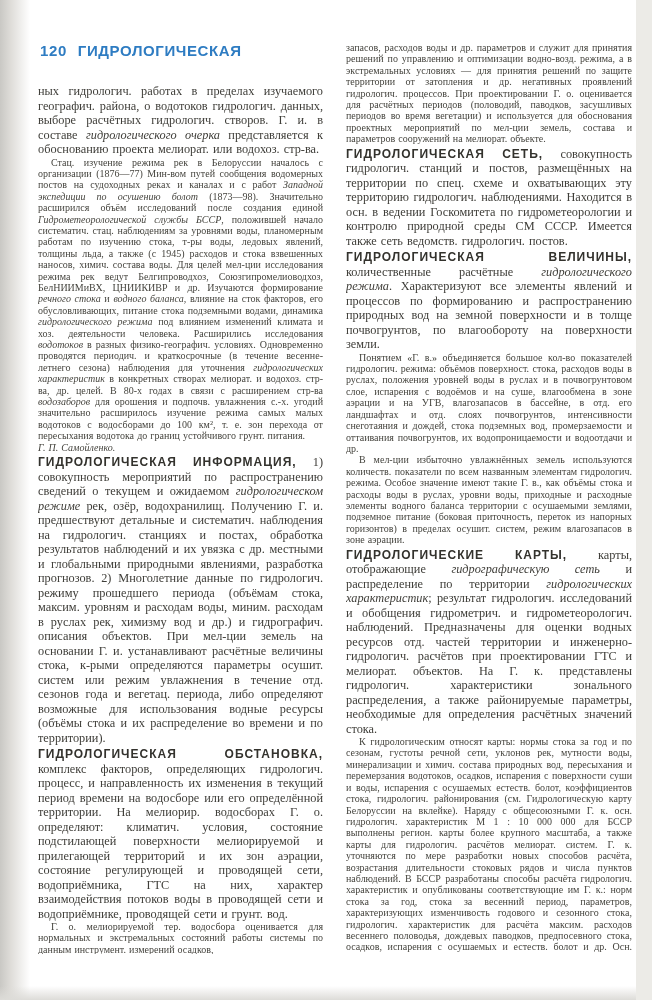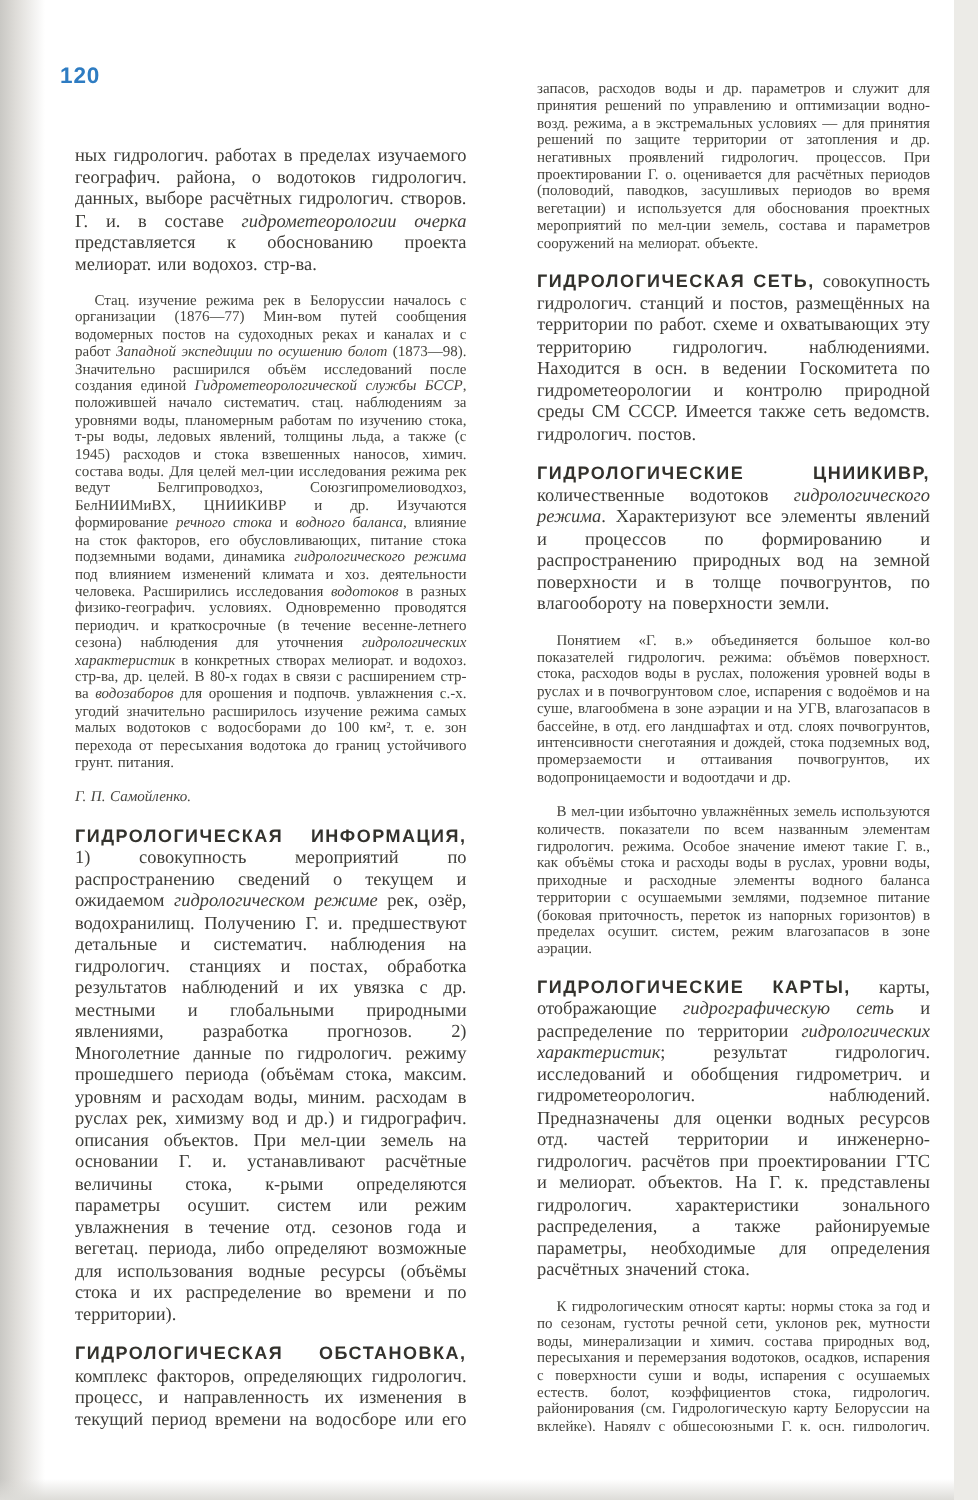"ГИДРОЛОГИЧЕСКАЯ" span { html: none -> <span>ГИДРОЛОГИЧЕСКАЯ</span> }
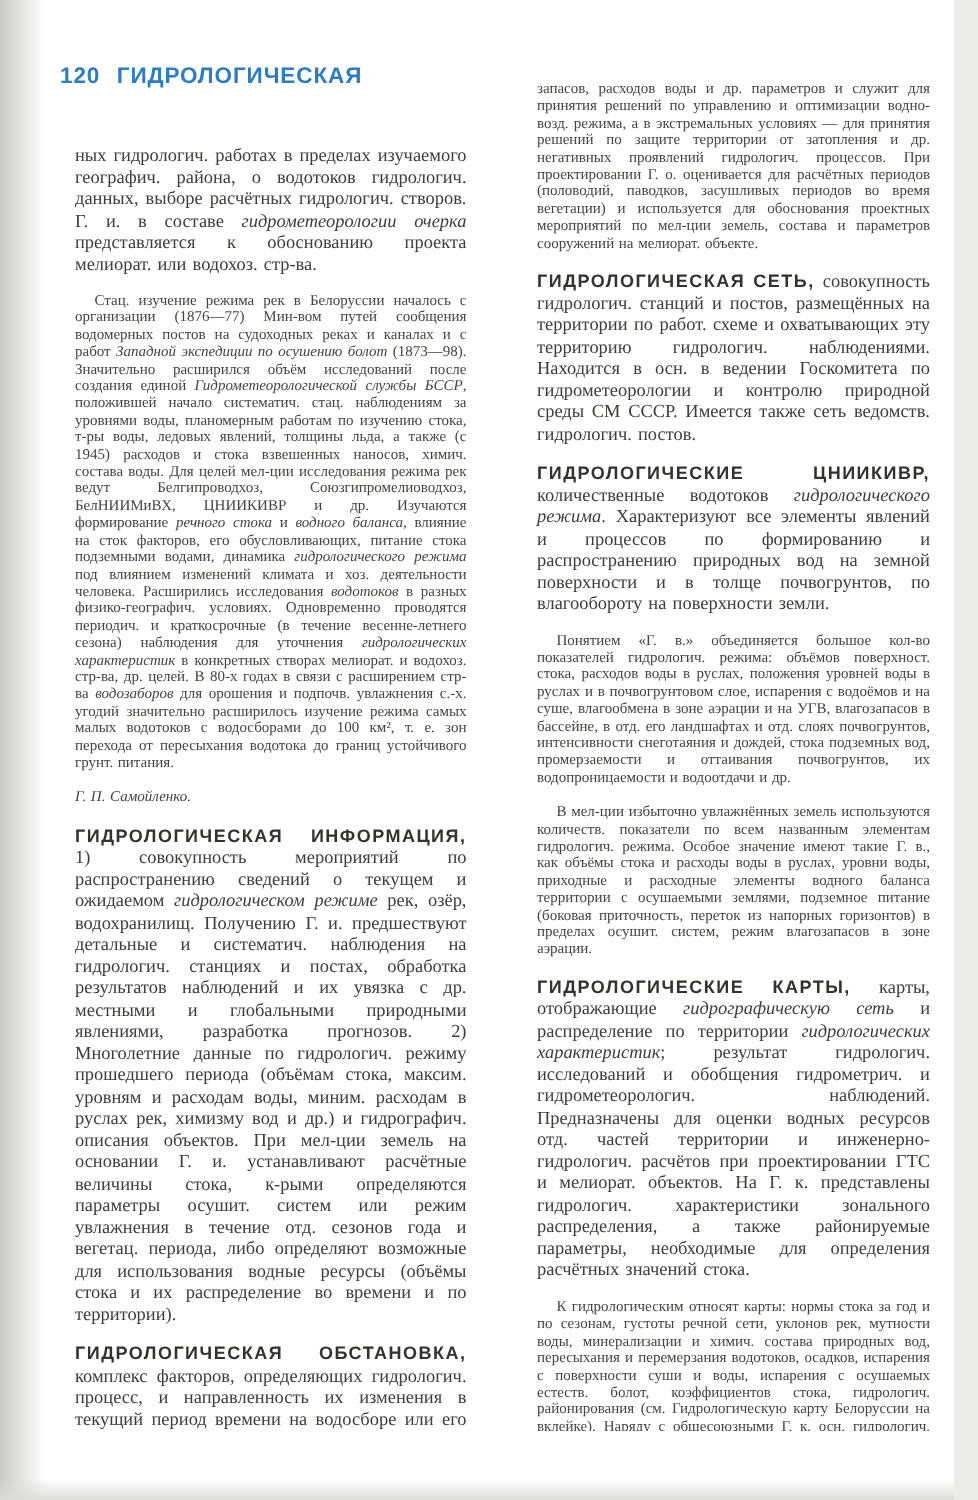"запасов, расходов воды и др." .col p { margin: 12px -> 0 }
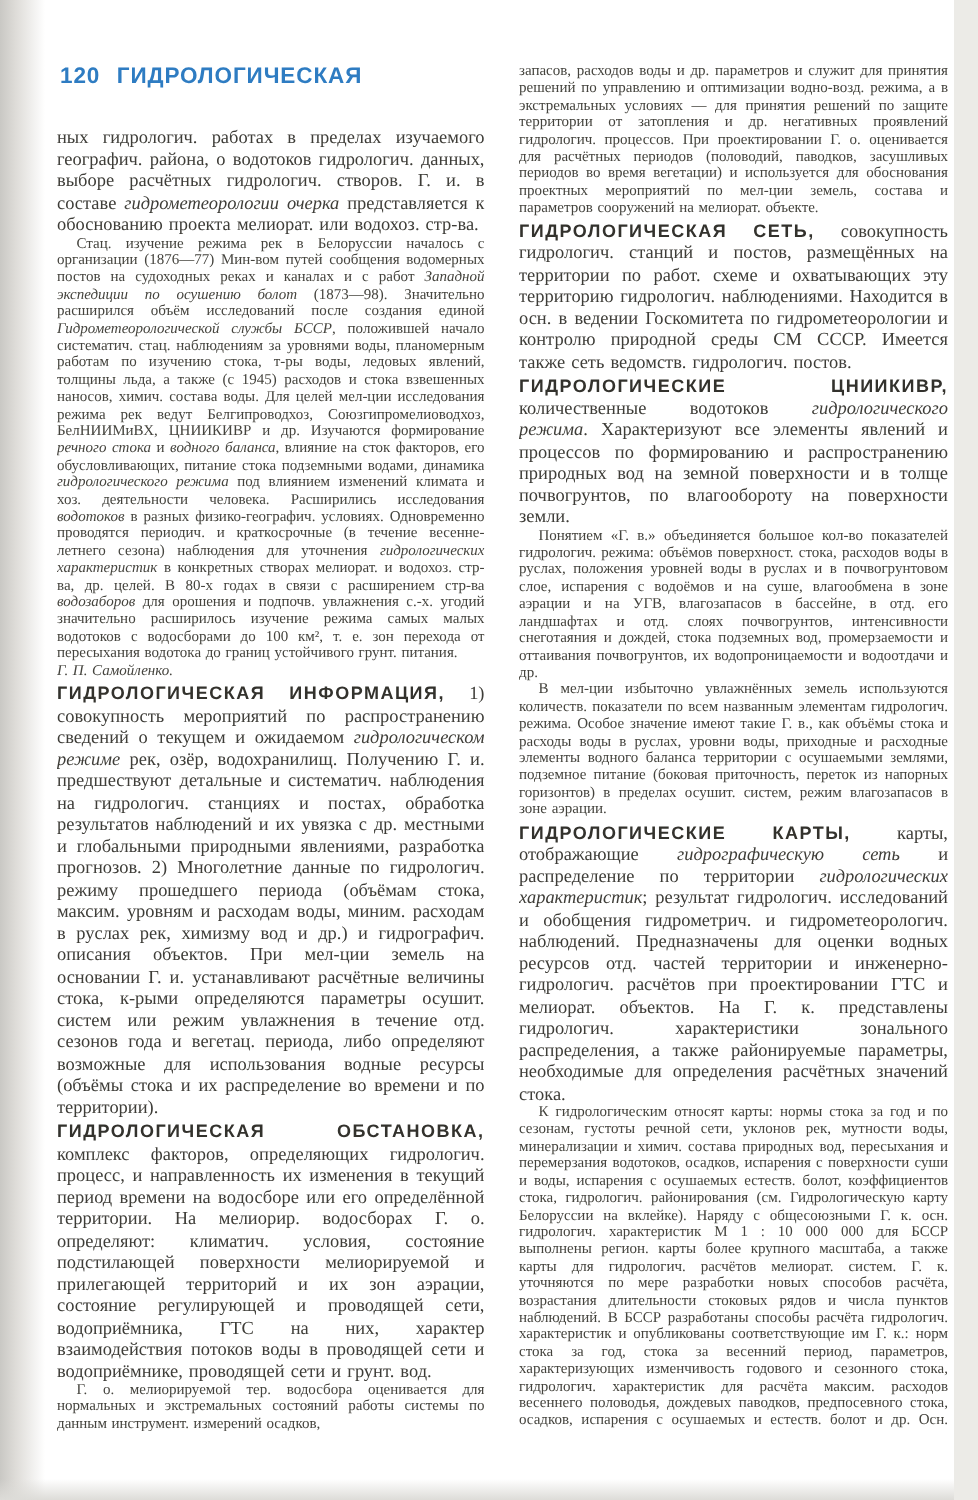"гидрометеорологии очерка" span.italic { text: гидрометеорологии -> гидрологического }
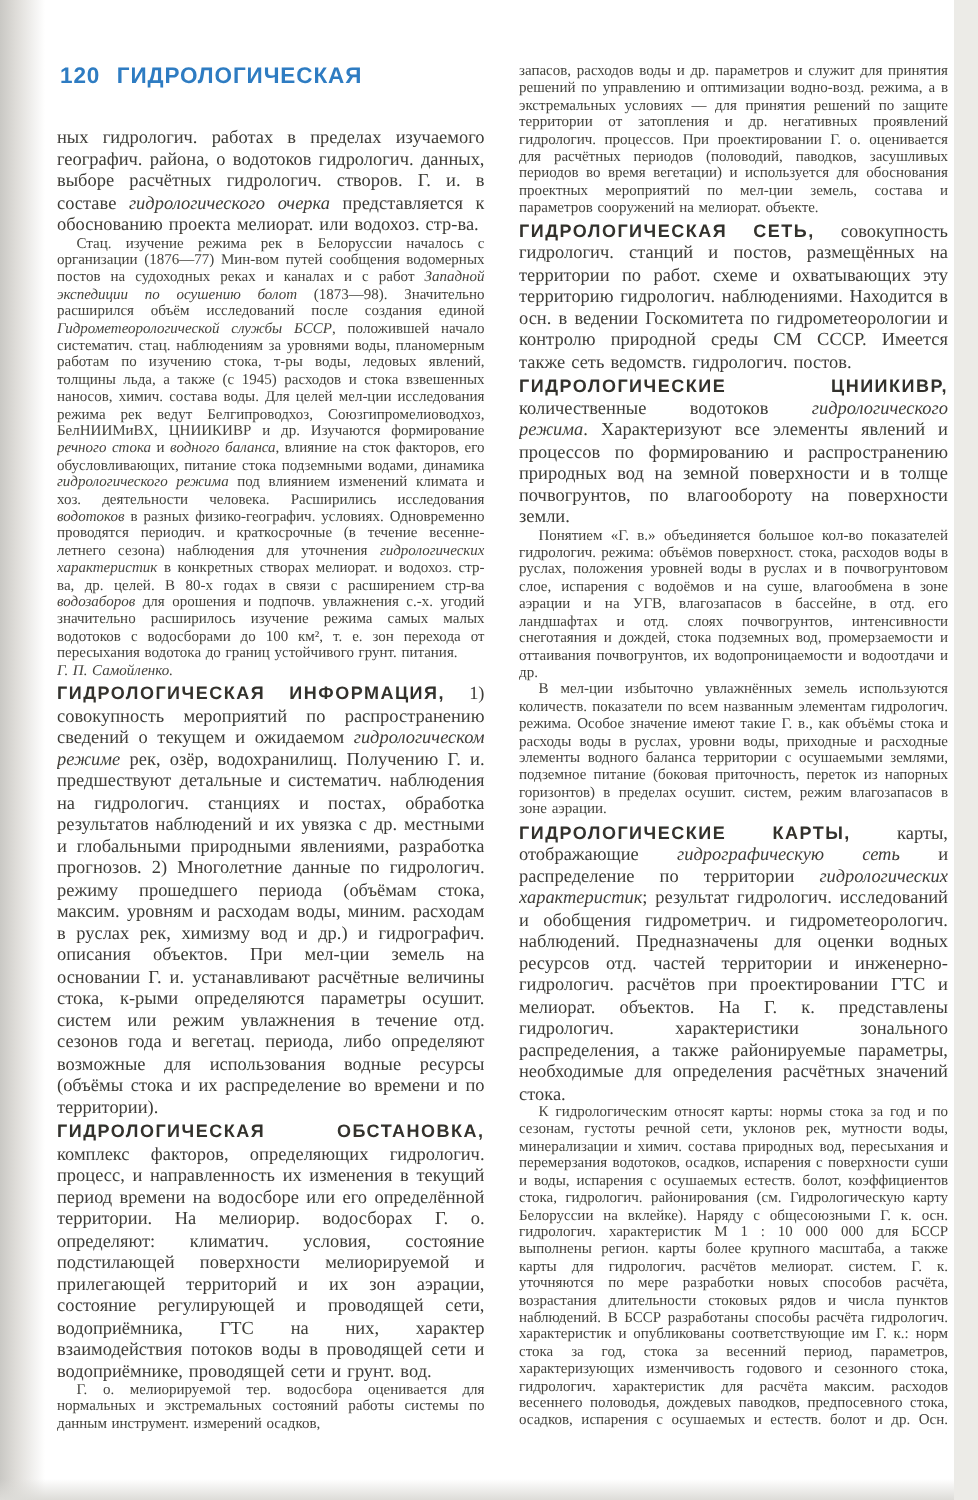"совокупность гидрологич. станций и" span { text: работ -> спец }
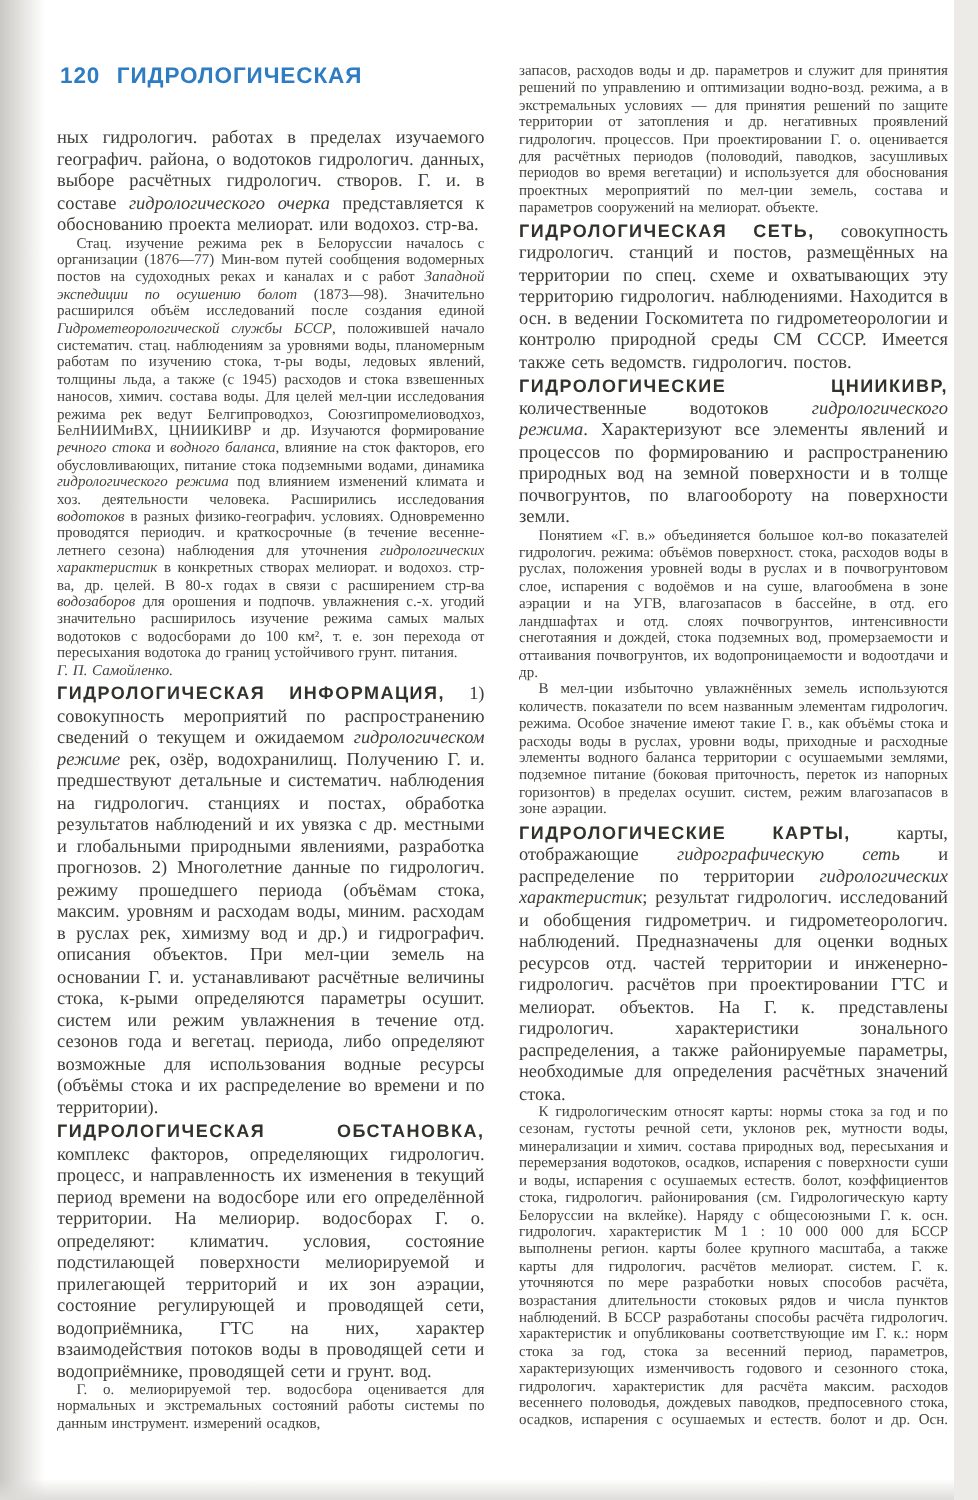"ГИДРОЛОГИЧЕСКИЕ ЦНИИКИВР," span.headword { text: ГИДРОЛОГИЧЕСКИЕ ЦНИИКИВР -> ГИДРОЛОГИЧЕСКАЯ ВЕЛИЧИНЫ }
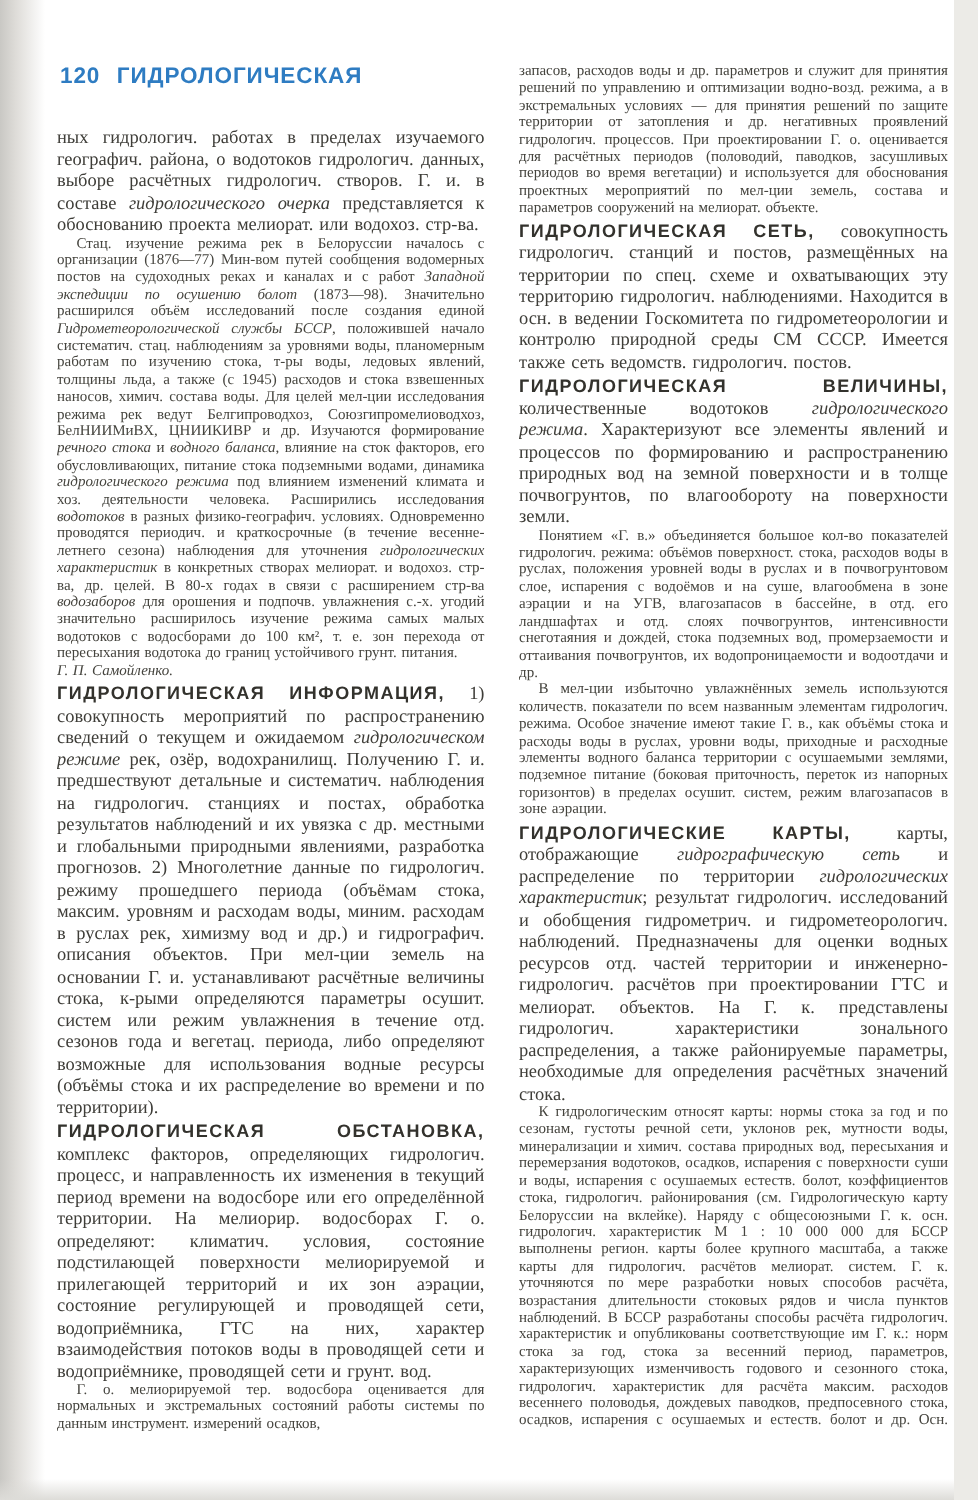"количественные водотоков" span { text: водотоков -> расчётные }
